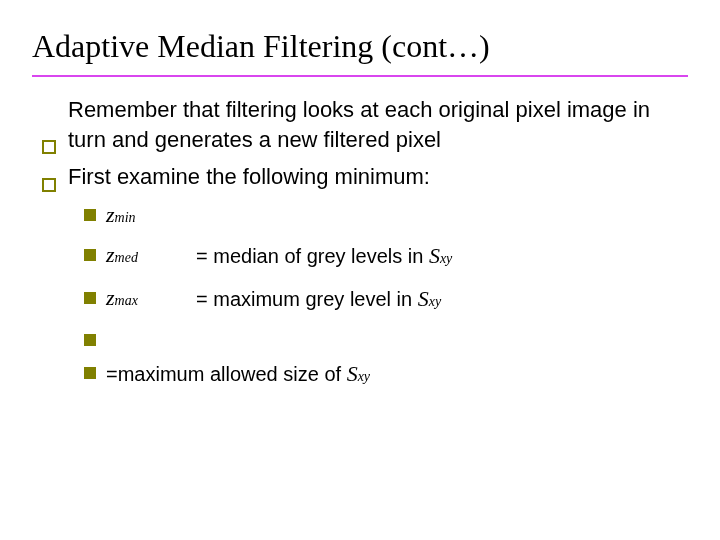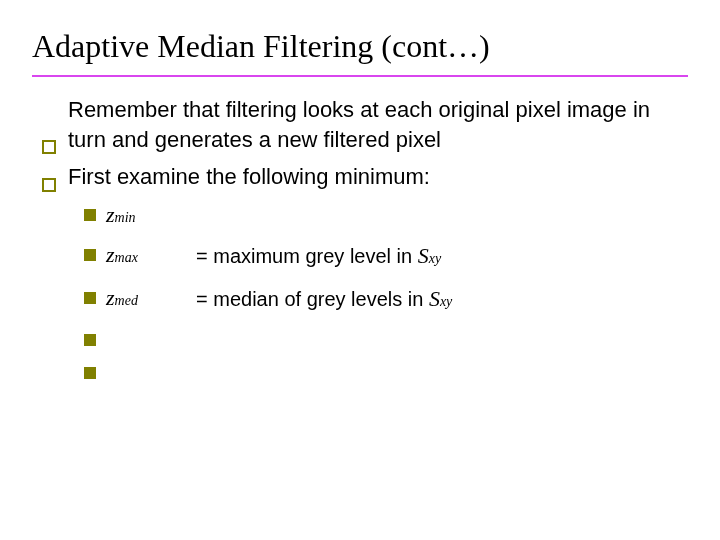"zmax" div.bullet-2 { order: before "zmed" -> after "zmed" }
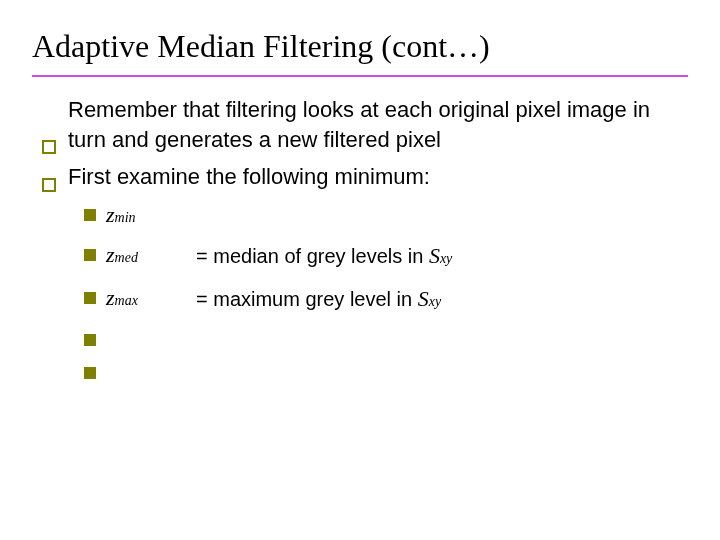"=maximum allowed size of Sxy" div.def { html: none -> <div> <span>=maximum allowed size of </span><span>S</span><span>xy</span> </div> }
